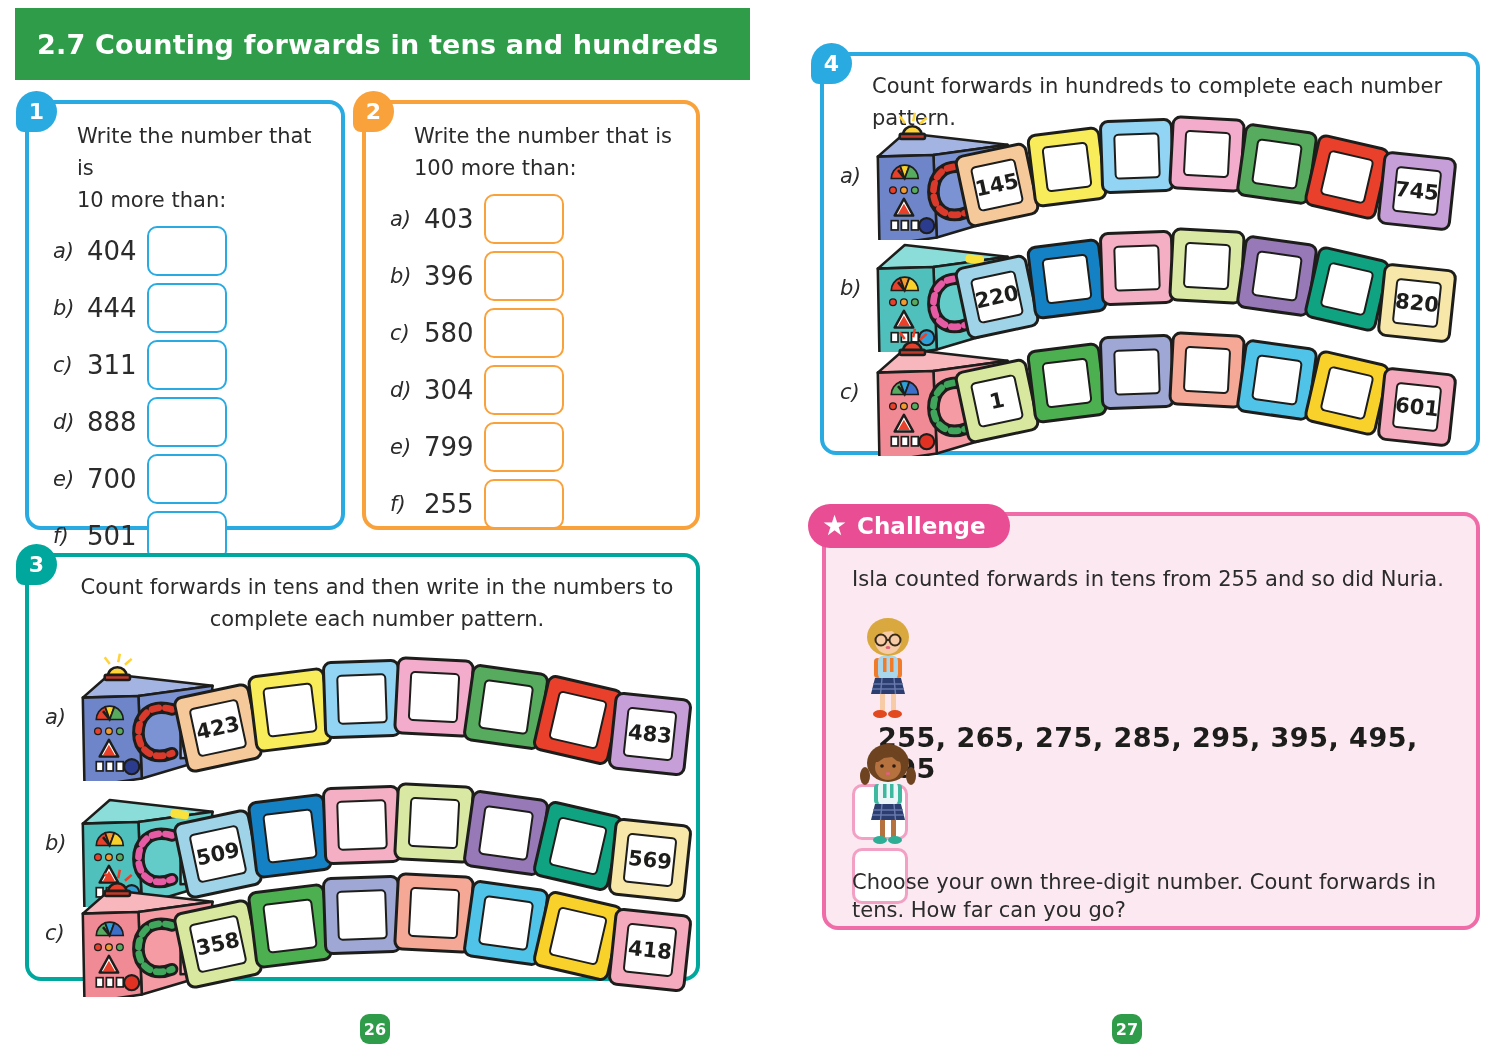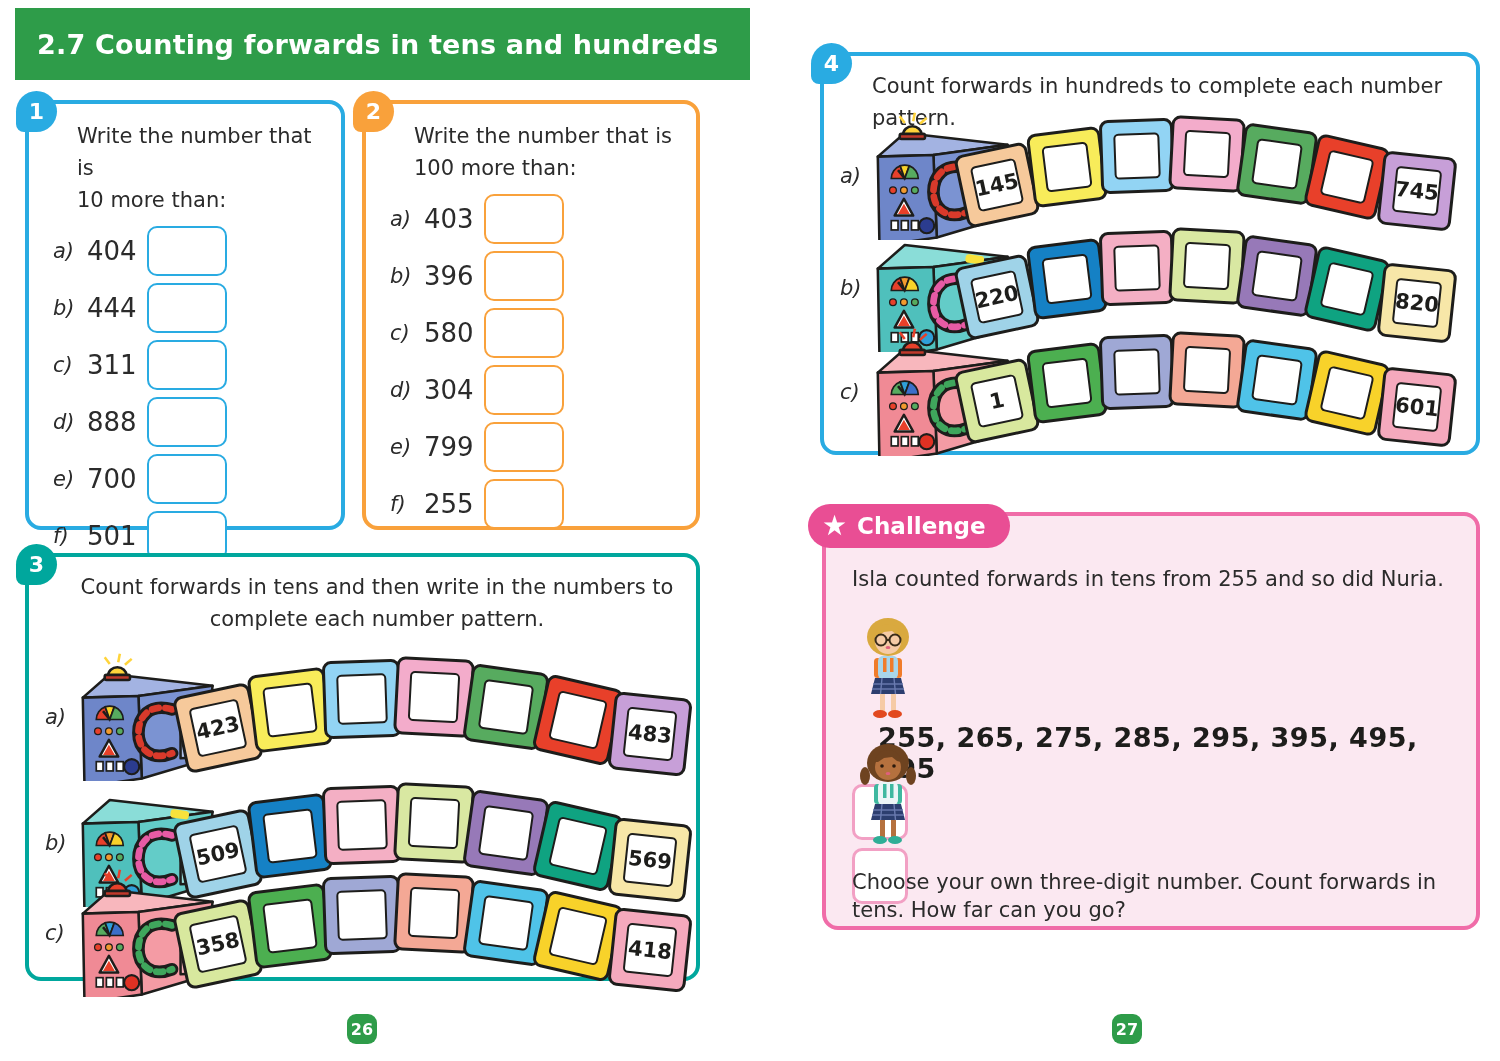"26" #page-badge-left { left: 347px -> 360px }
